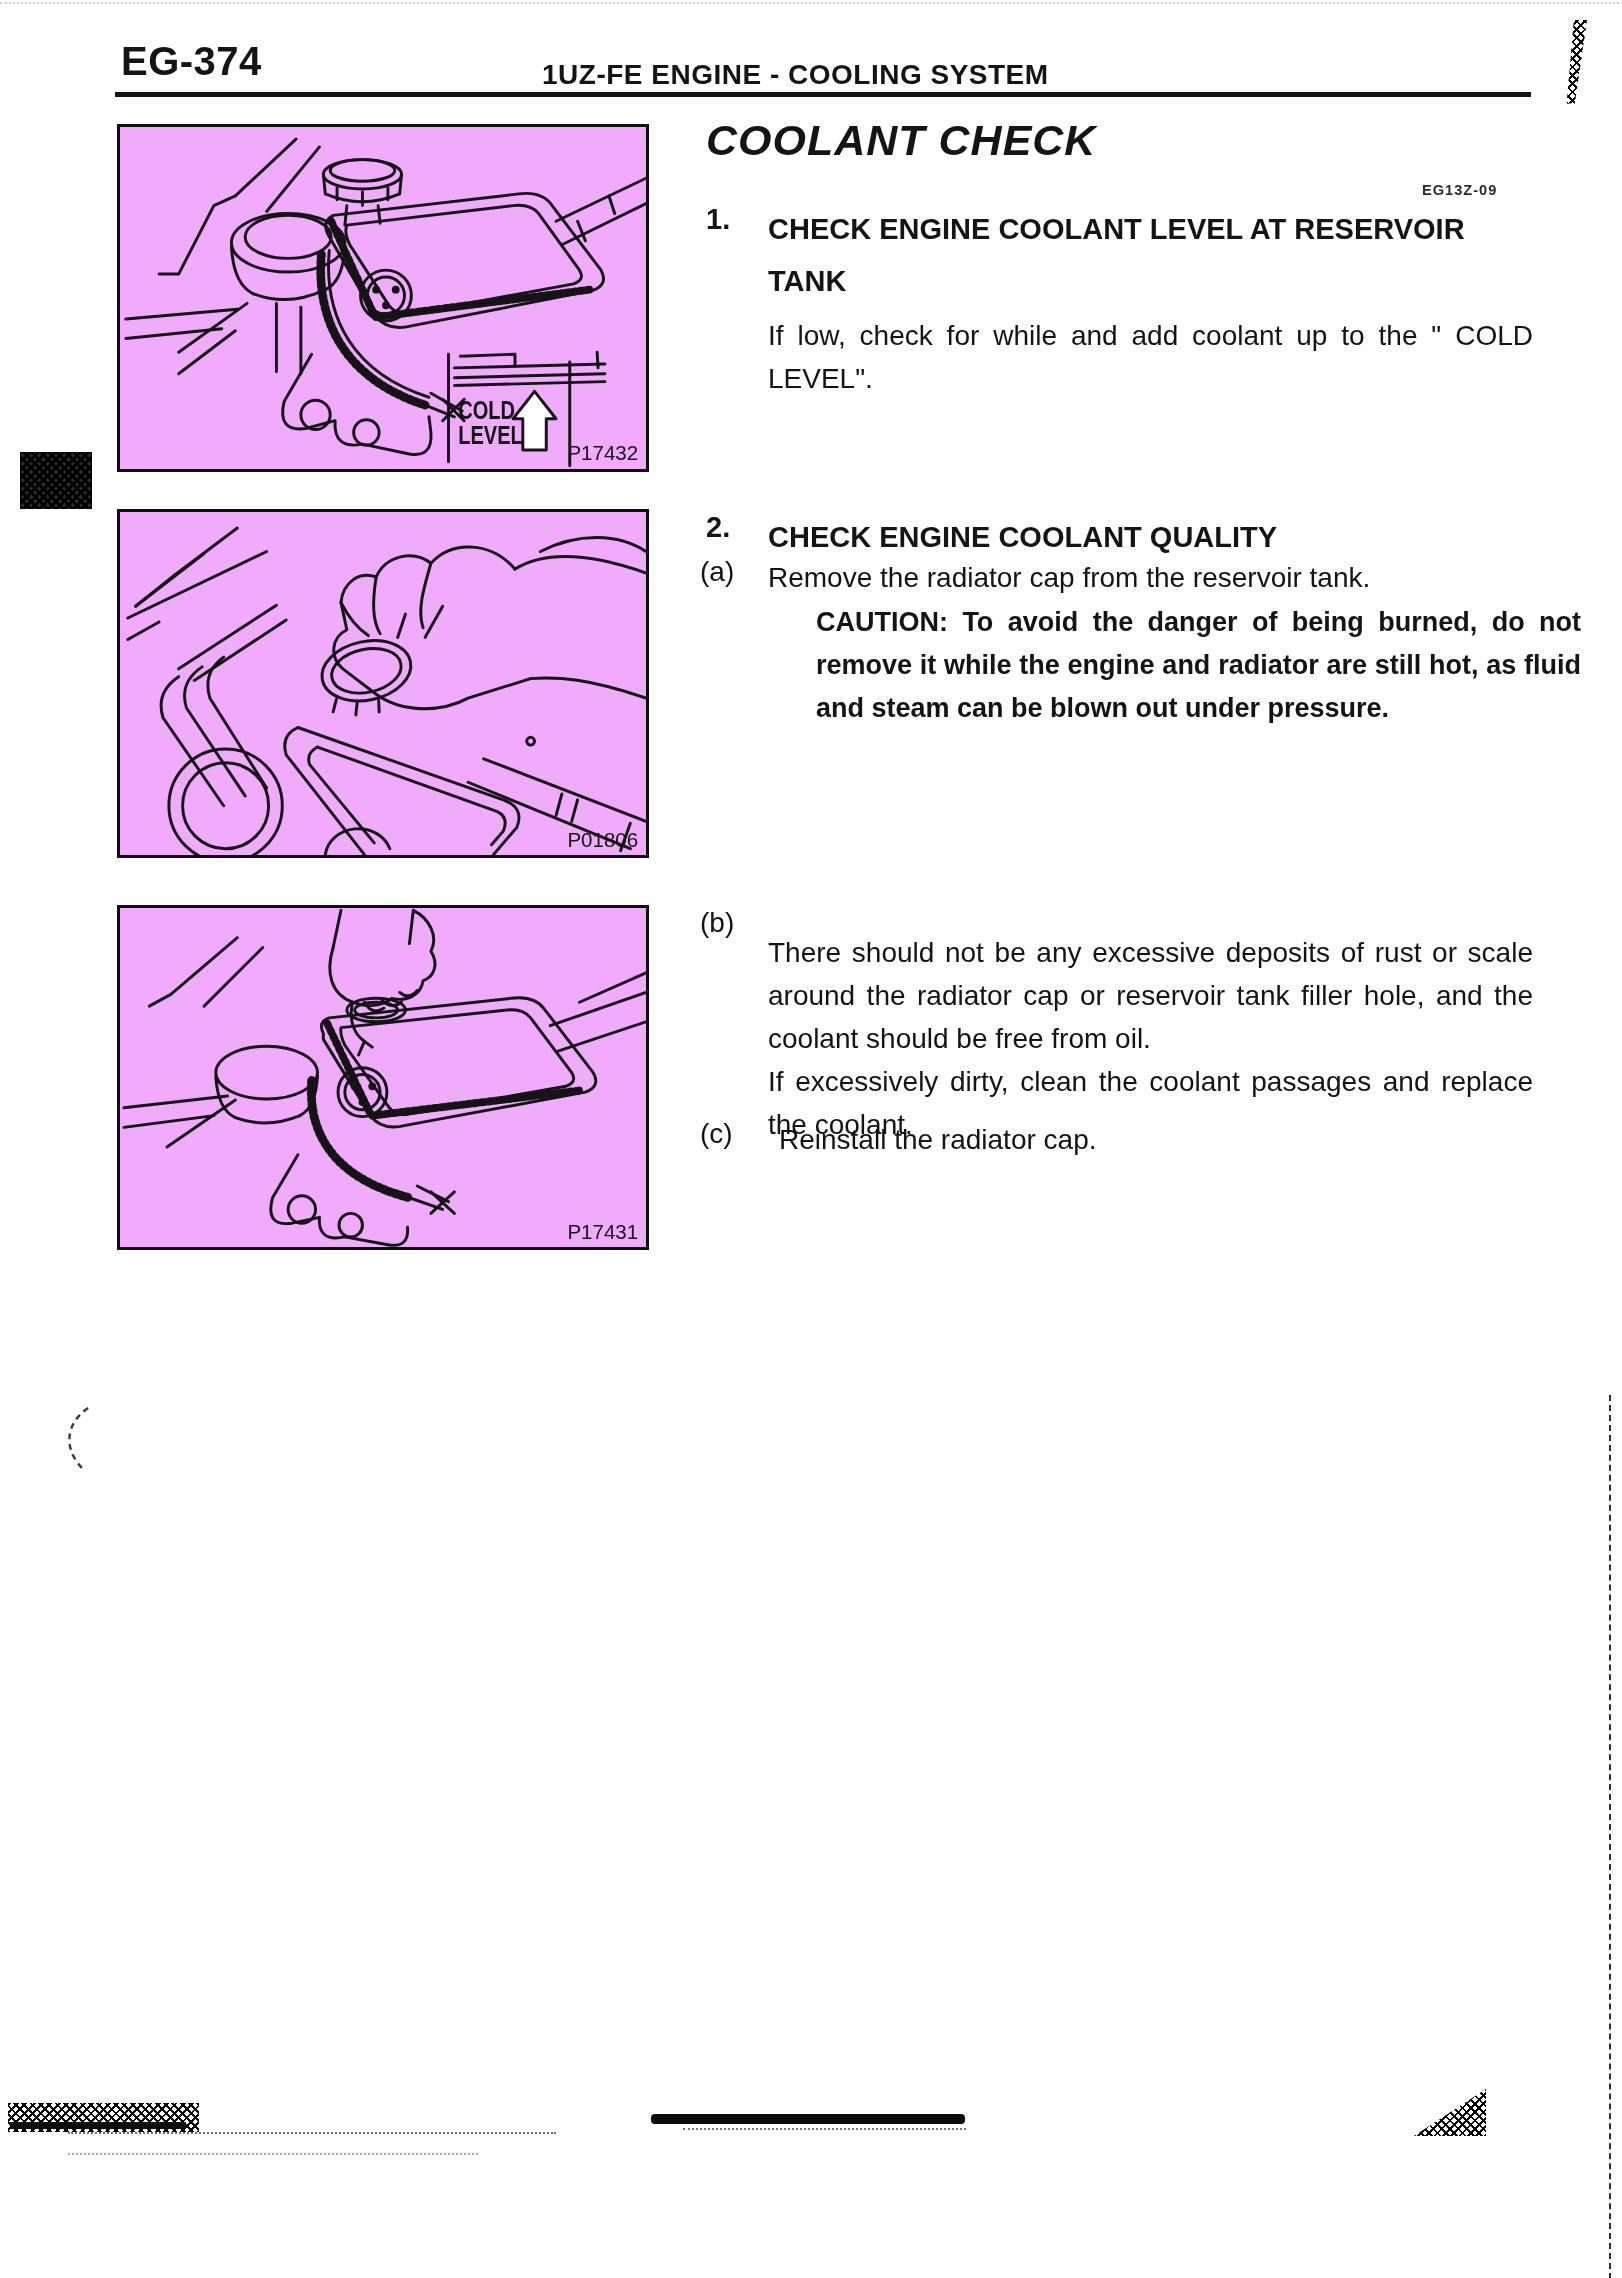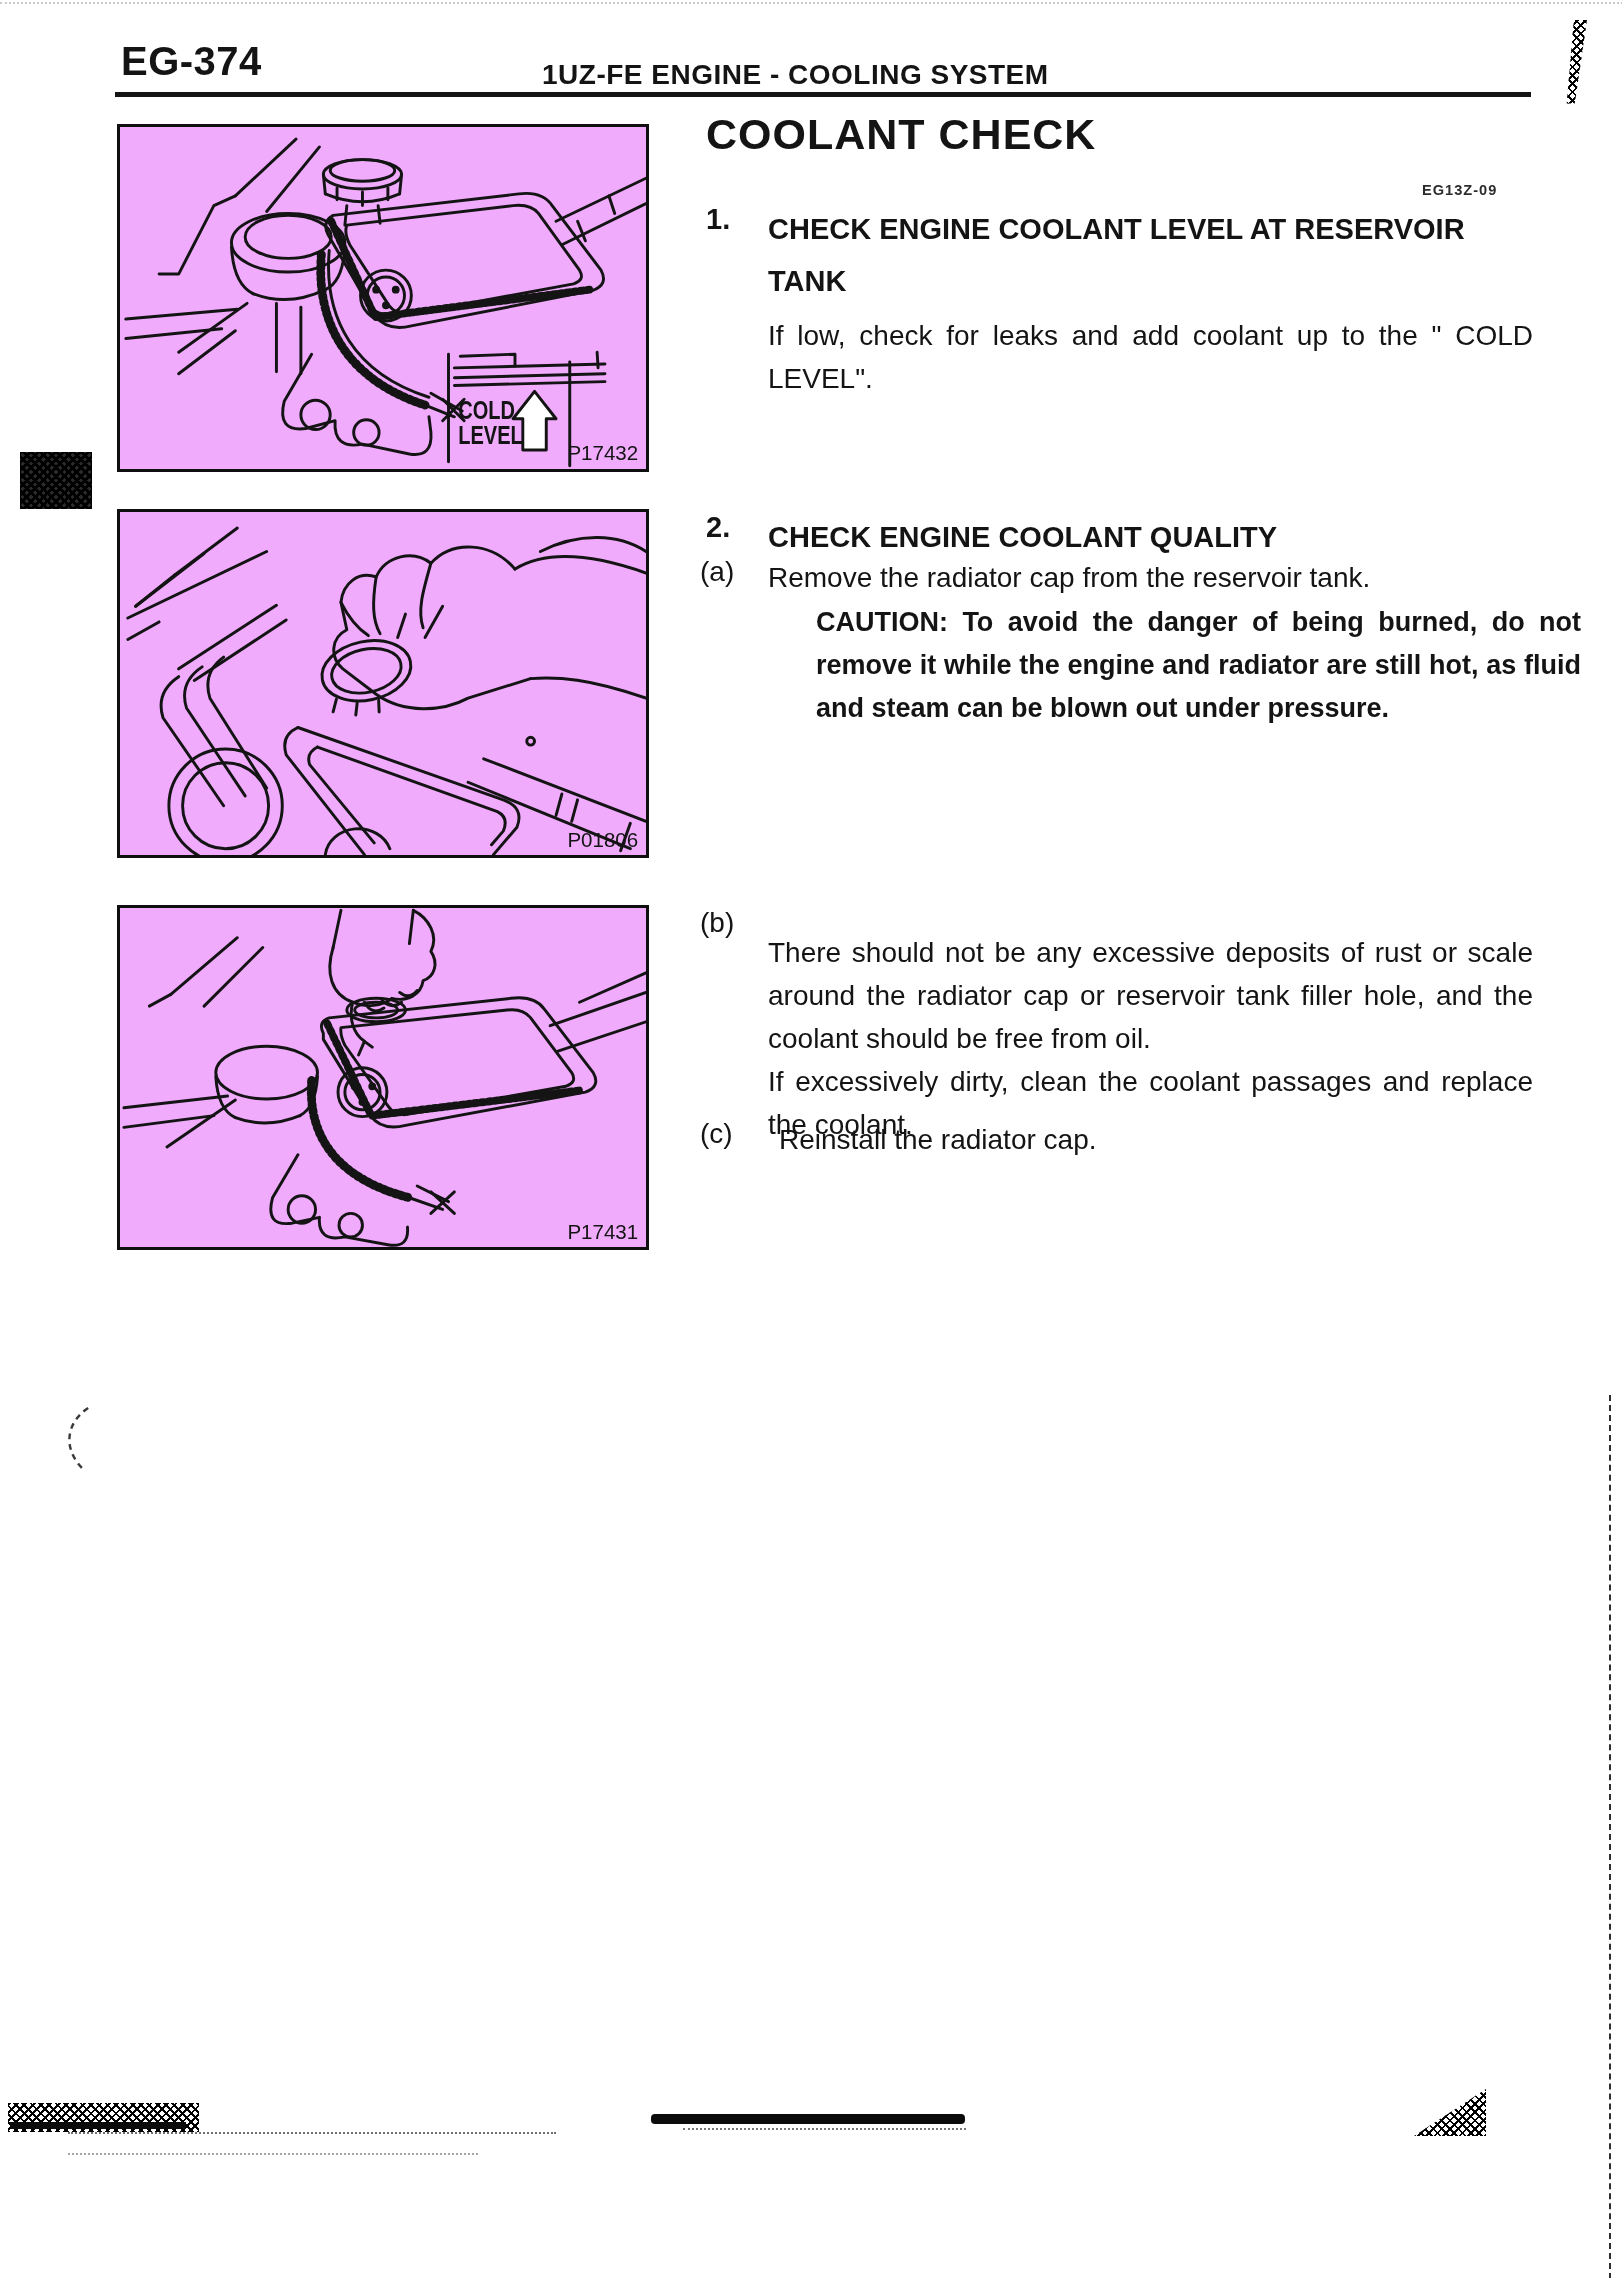"COOLANT CHECK" .doc-title { font-style: none -> italic; top: 110px -> 116px }
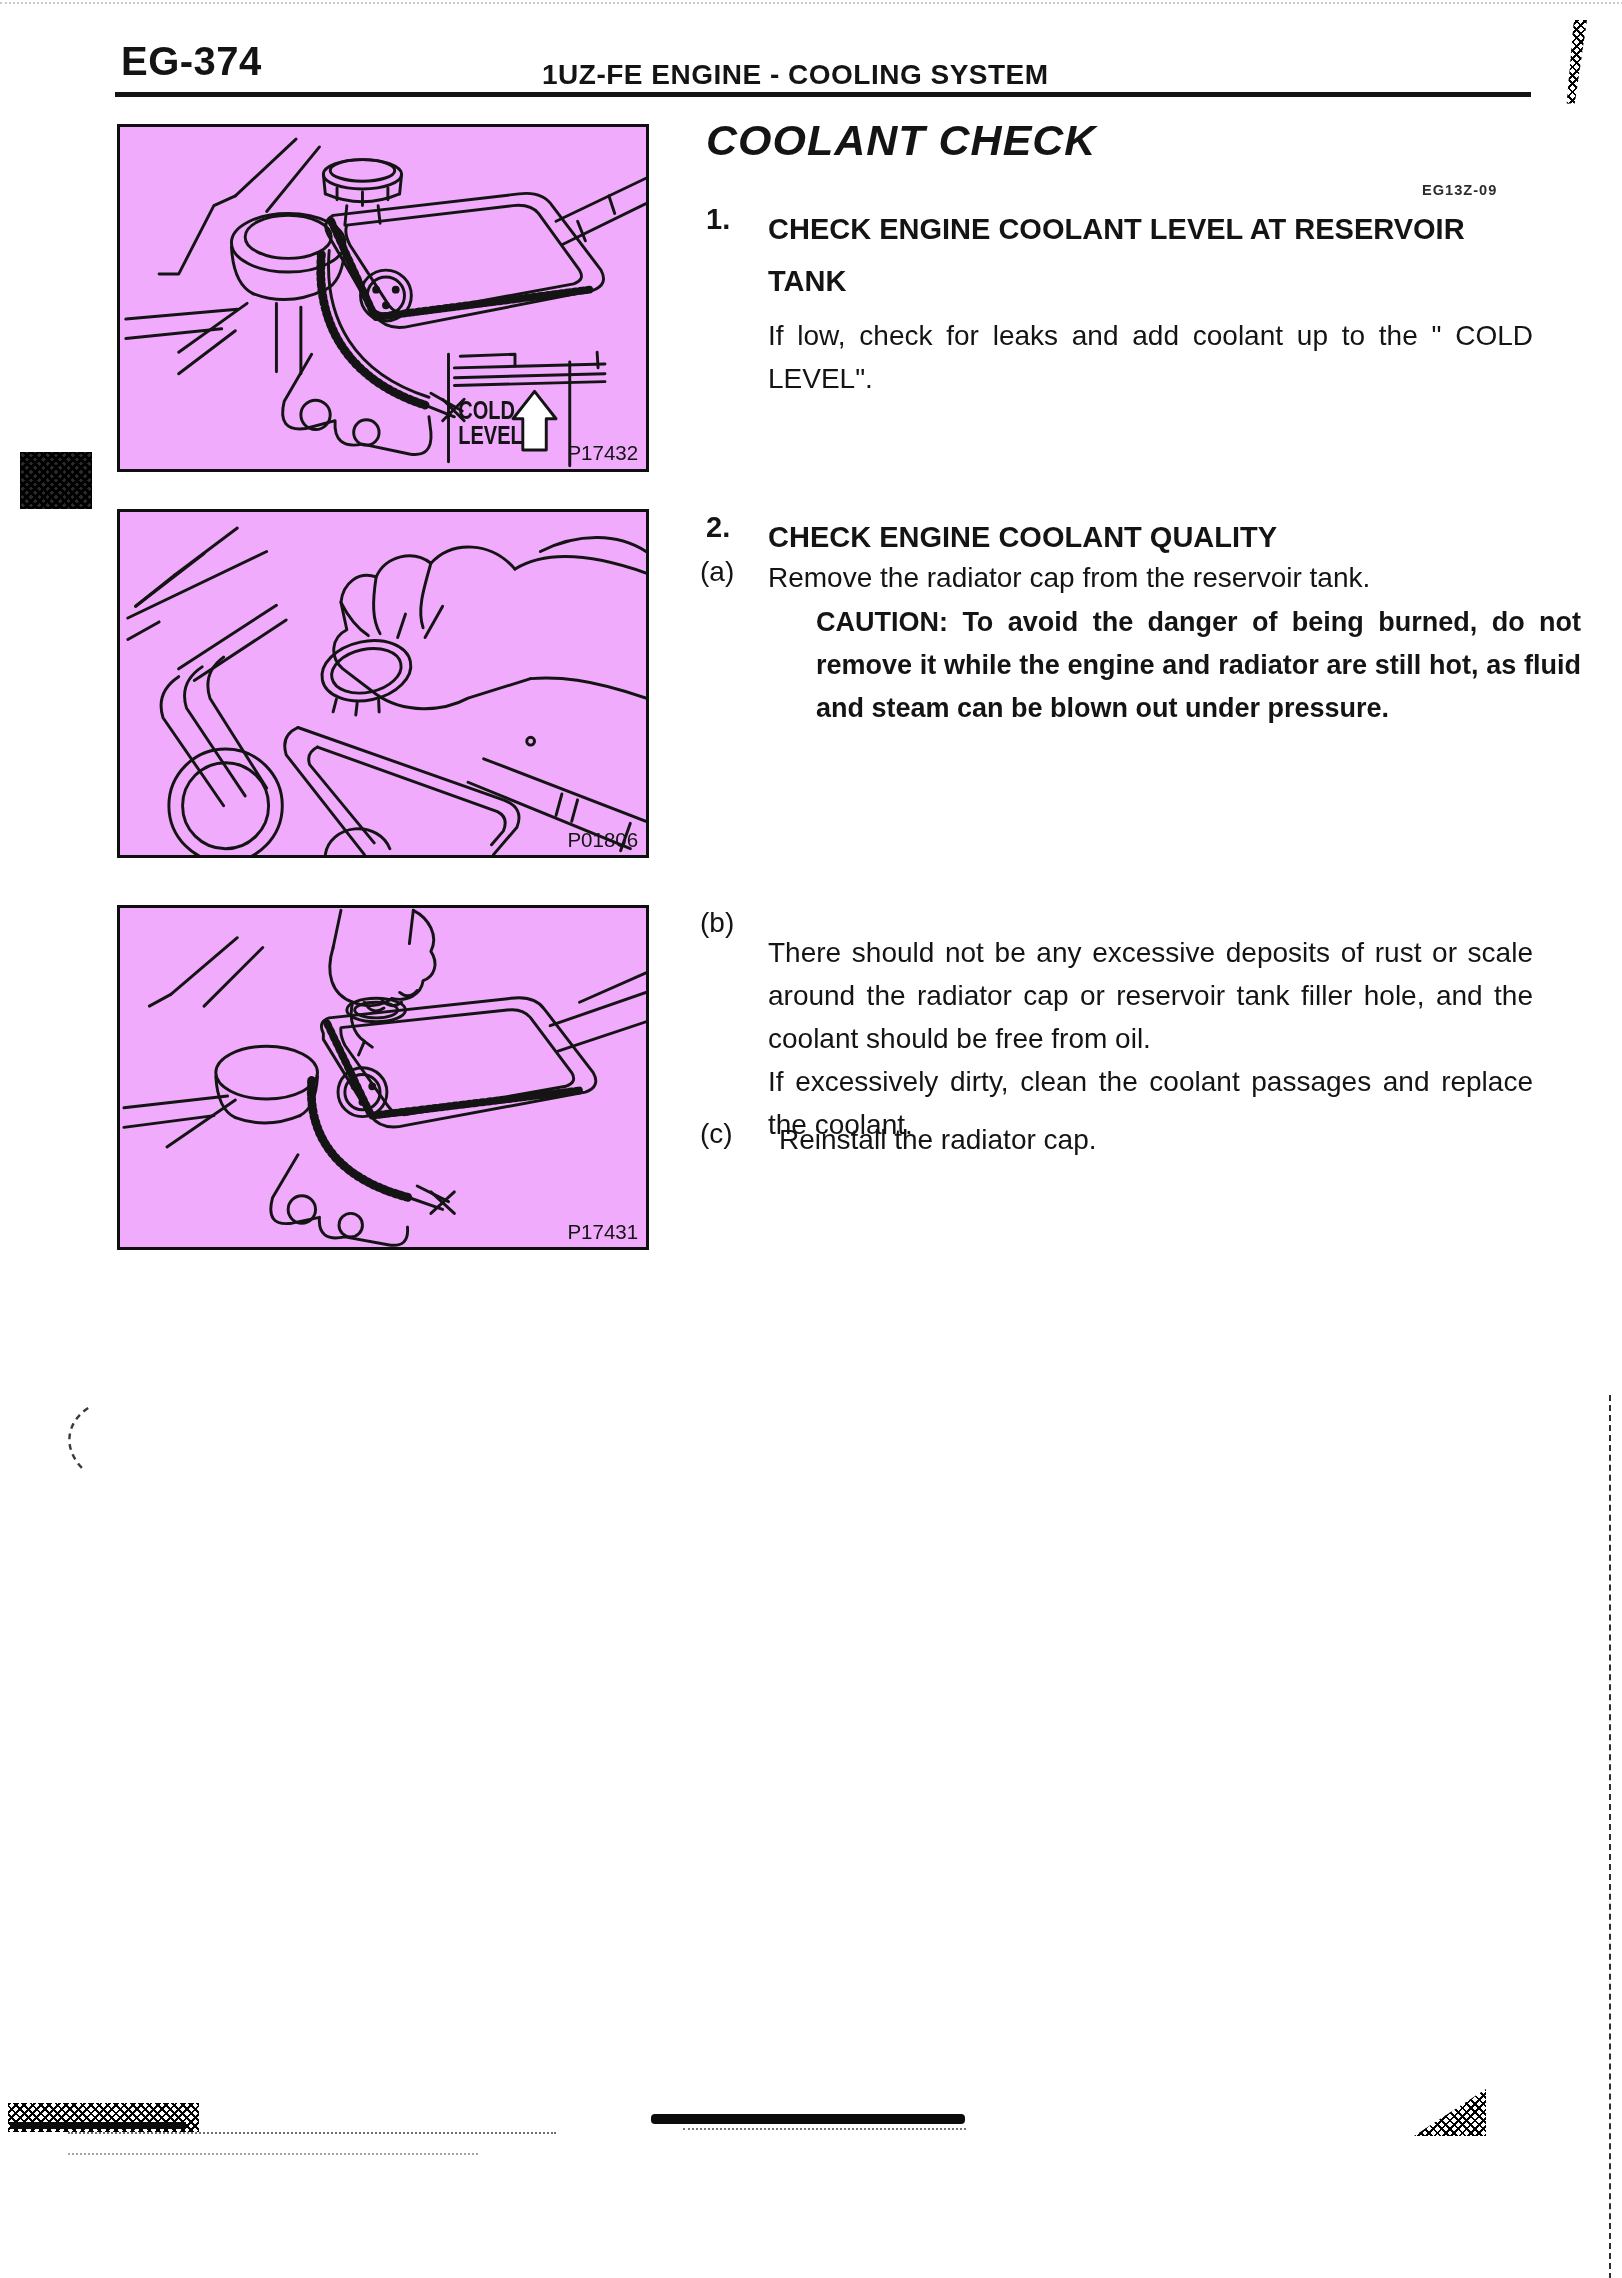"If low, check for leaks" p { text: leaks -> while }
